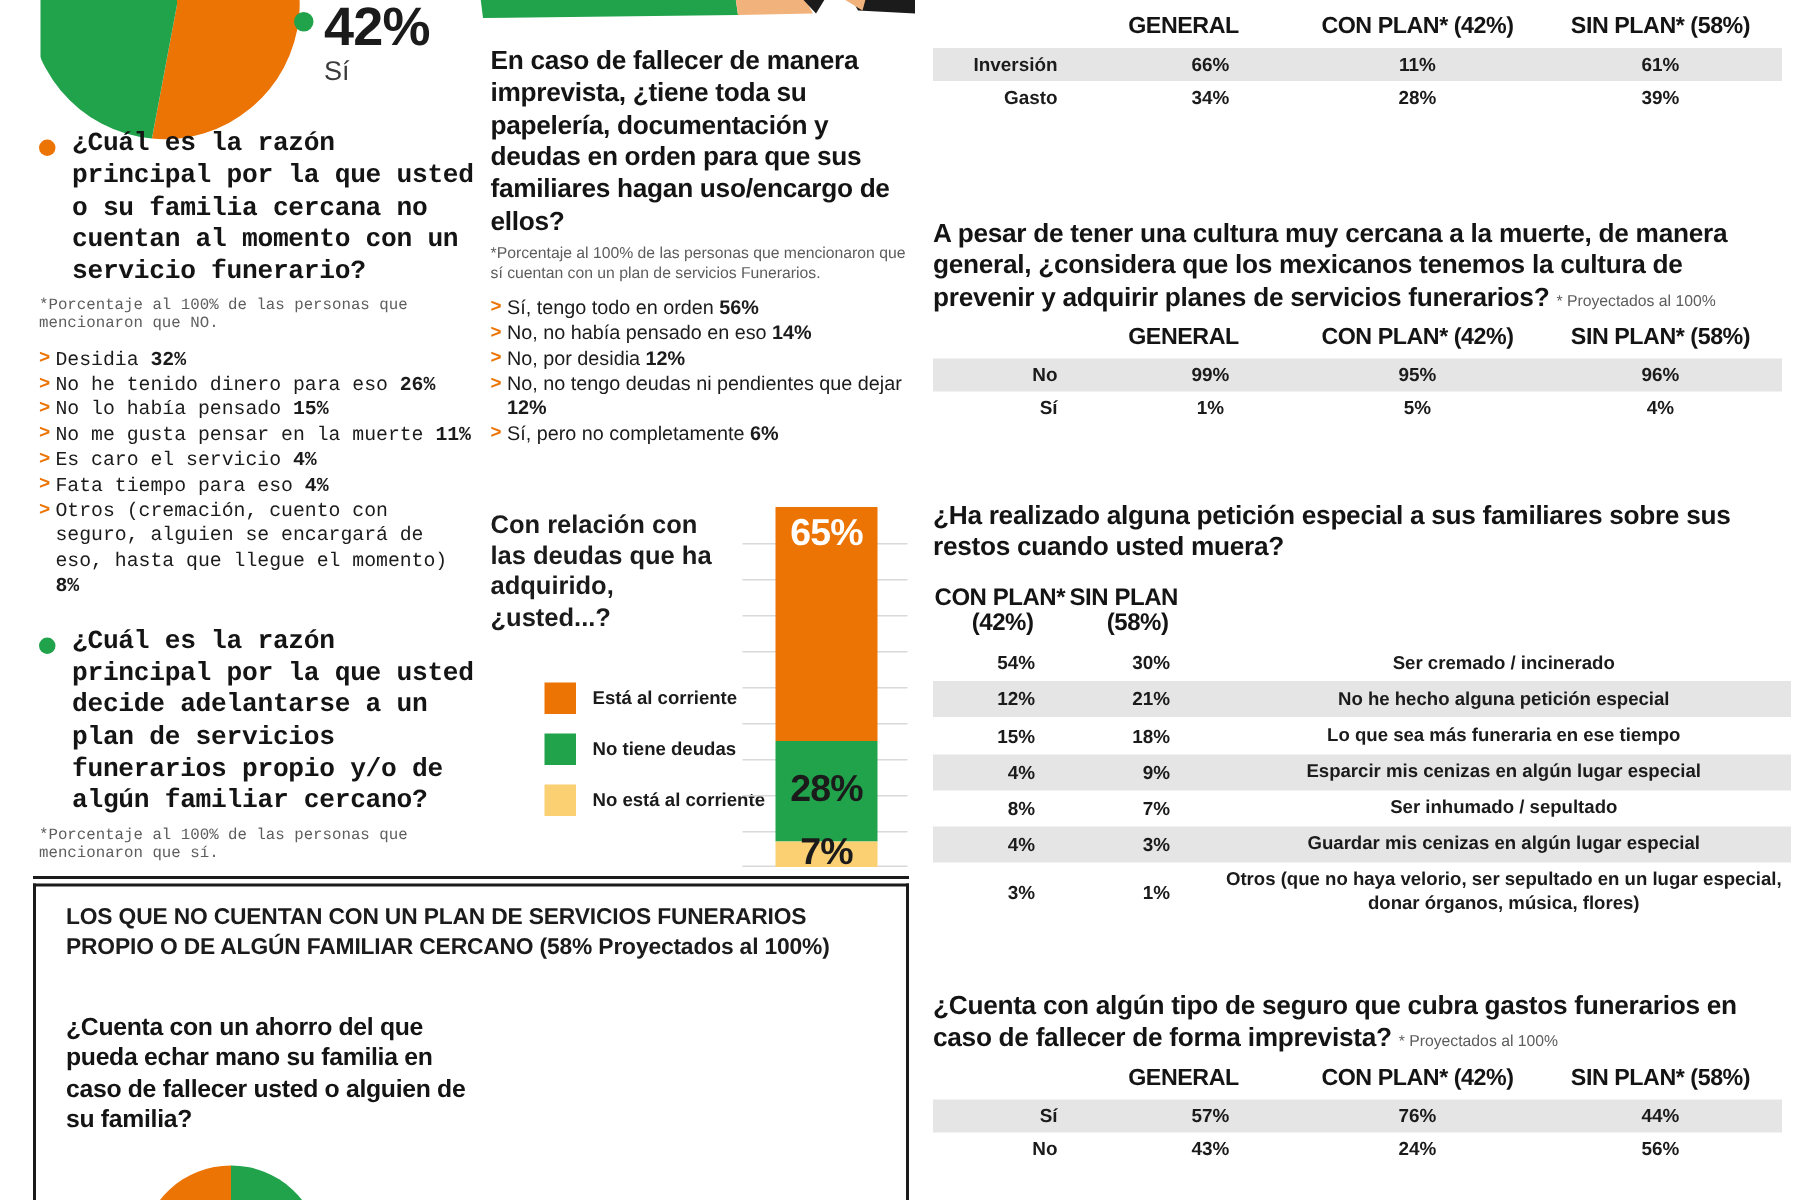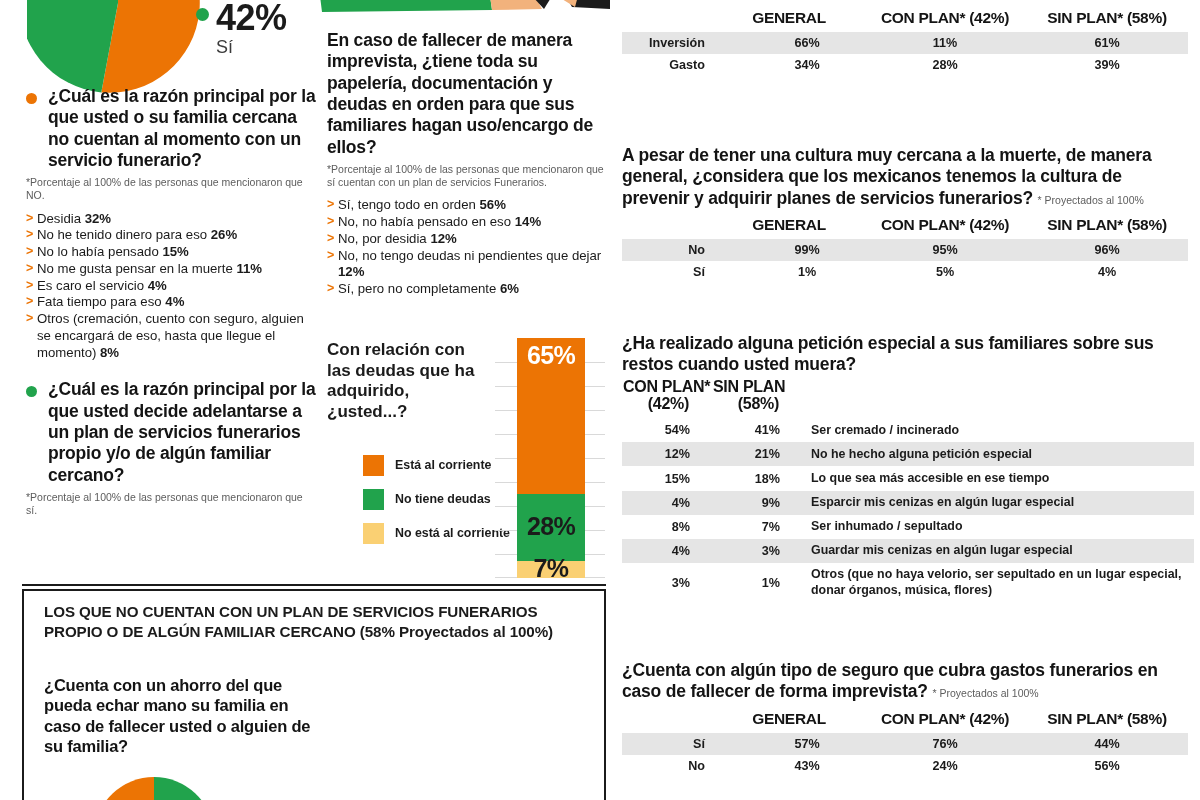"¿Cuál es la razón principal" #left-col { font-family: none -> Liberation Mono, monospace }
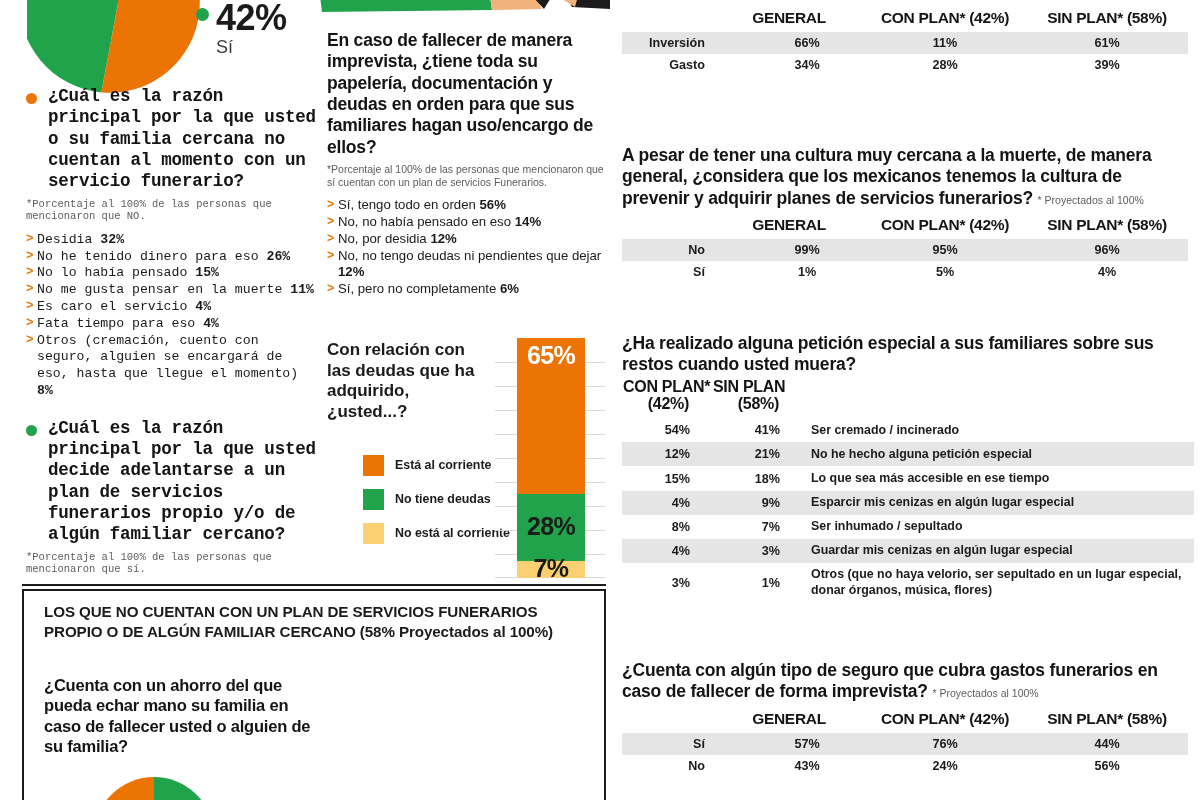"CON PLAN*" table.ptbl { margin-top: 1px -> 13px }
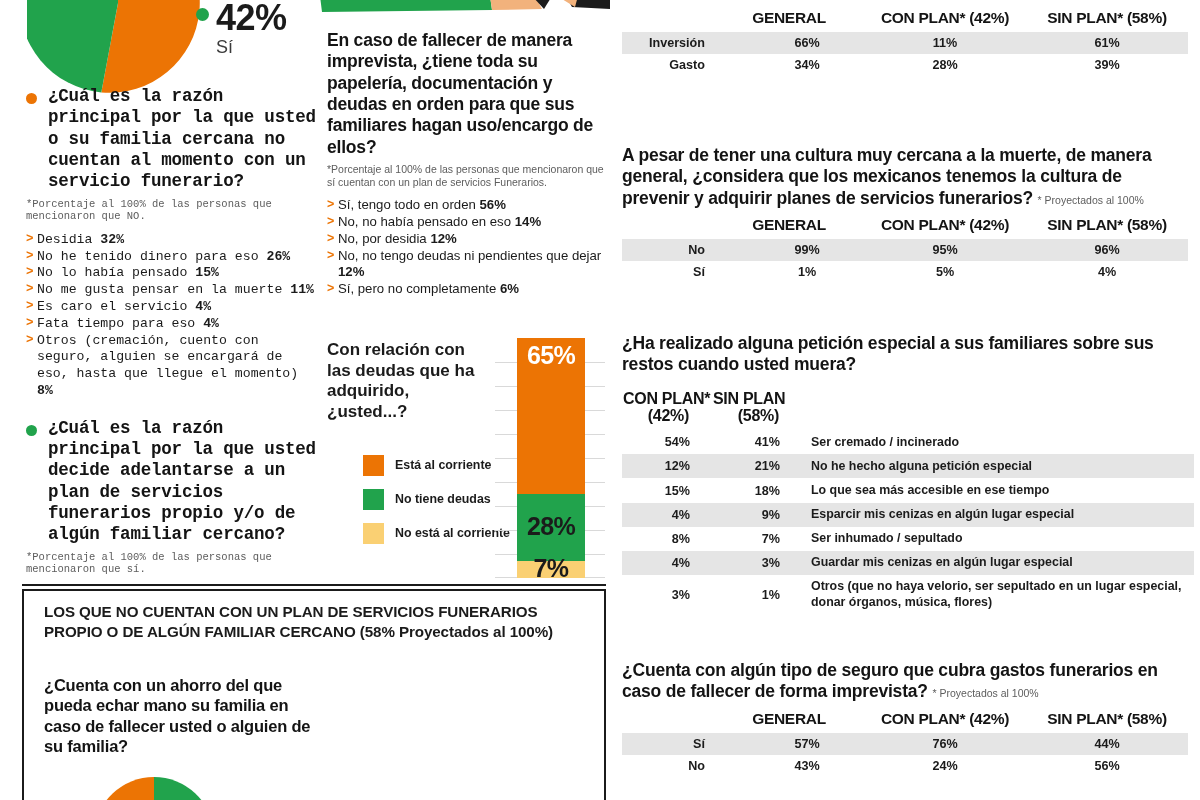"41%" td.pv { text: 41% -> 30% }
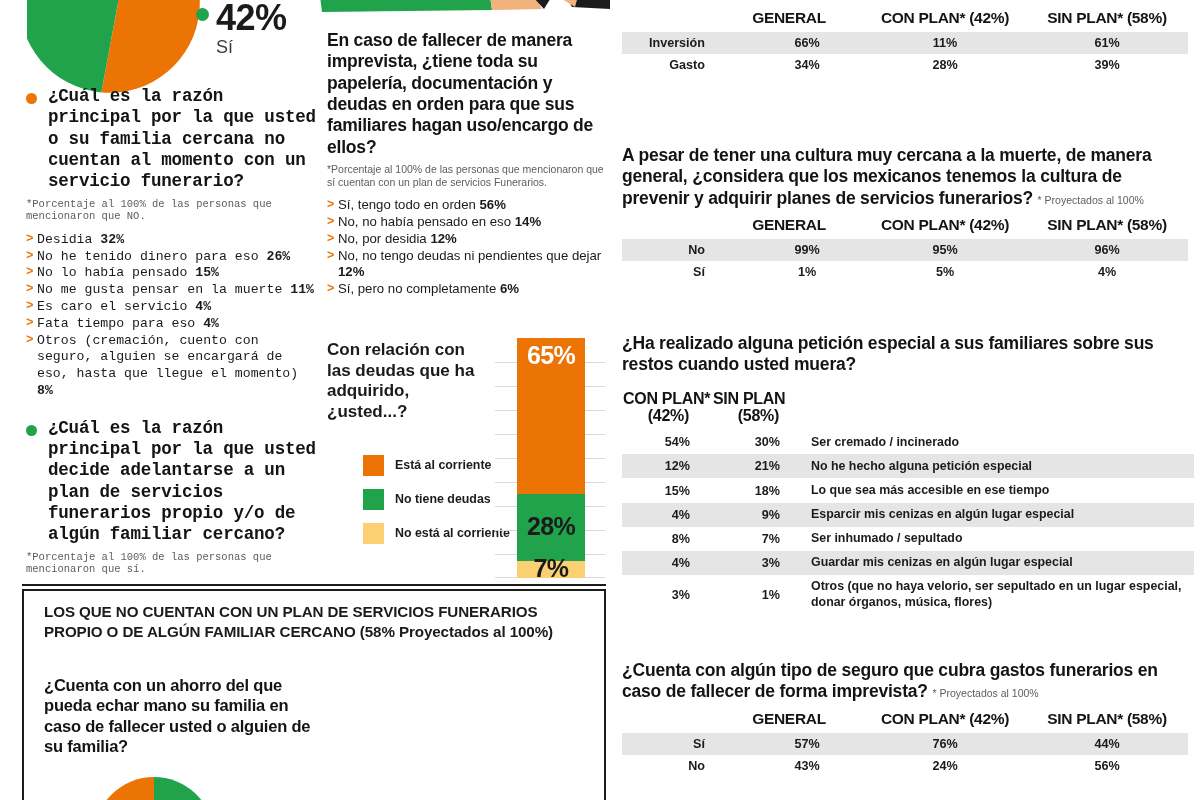"Ser cremado / incinerado" table.ptbl td.ptxt { text-align: left -> center }
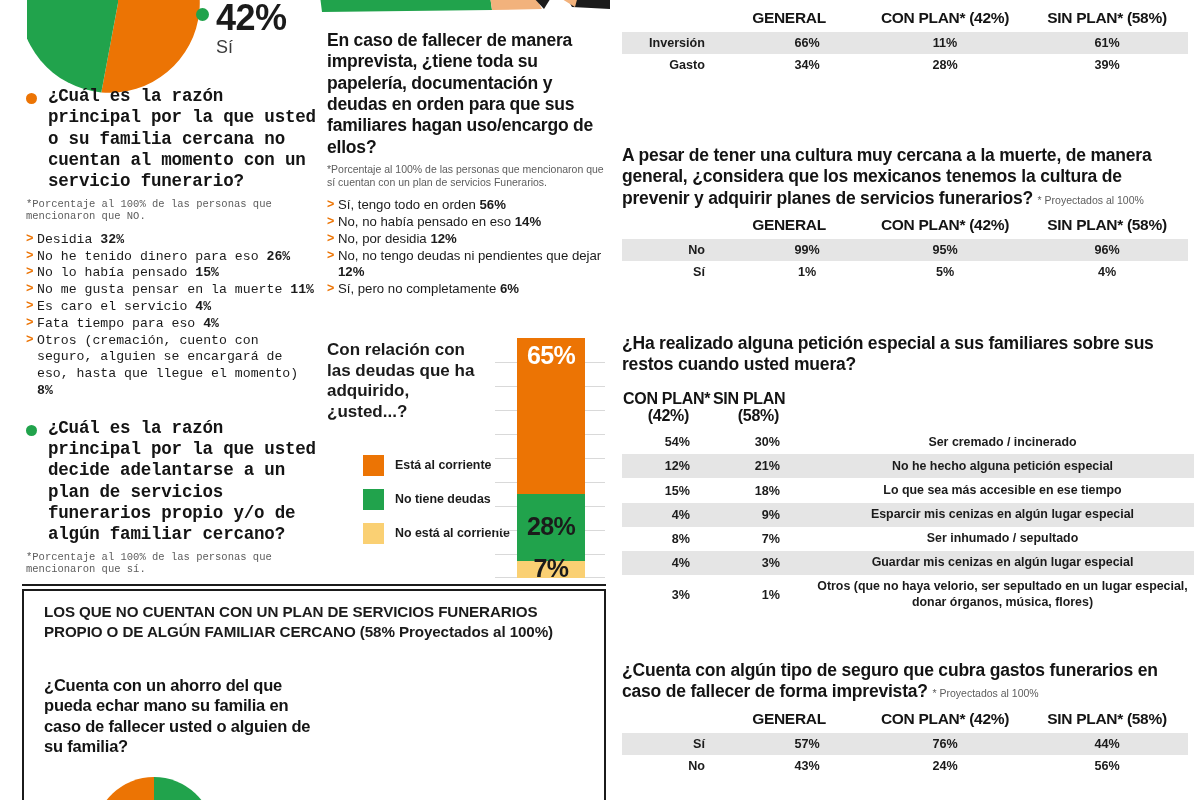"Lo que sea más accesible" td.ptxt { text: accesible -> funeraria }
